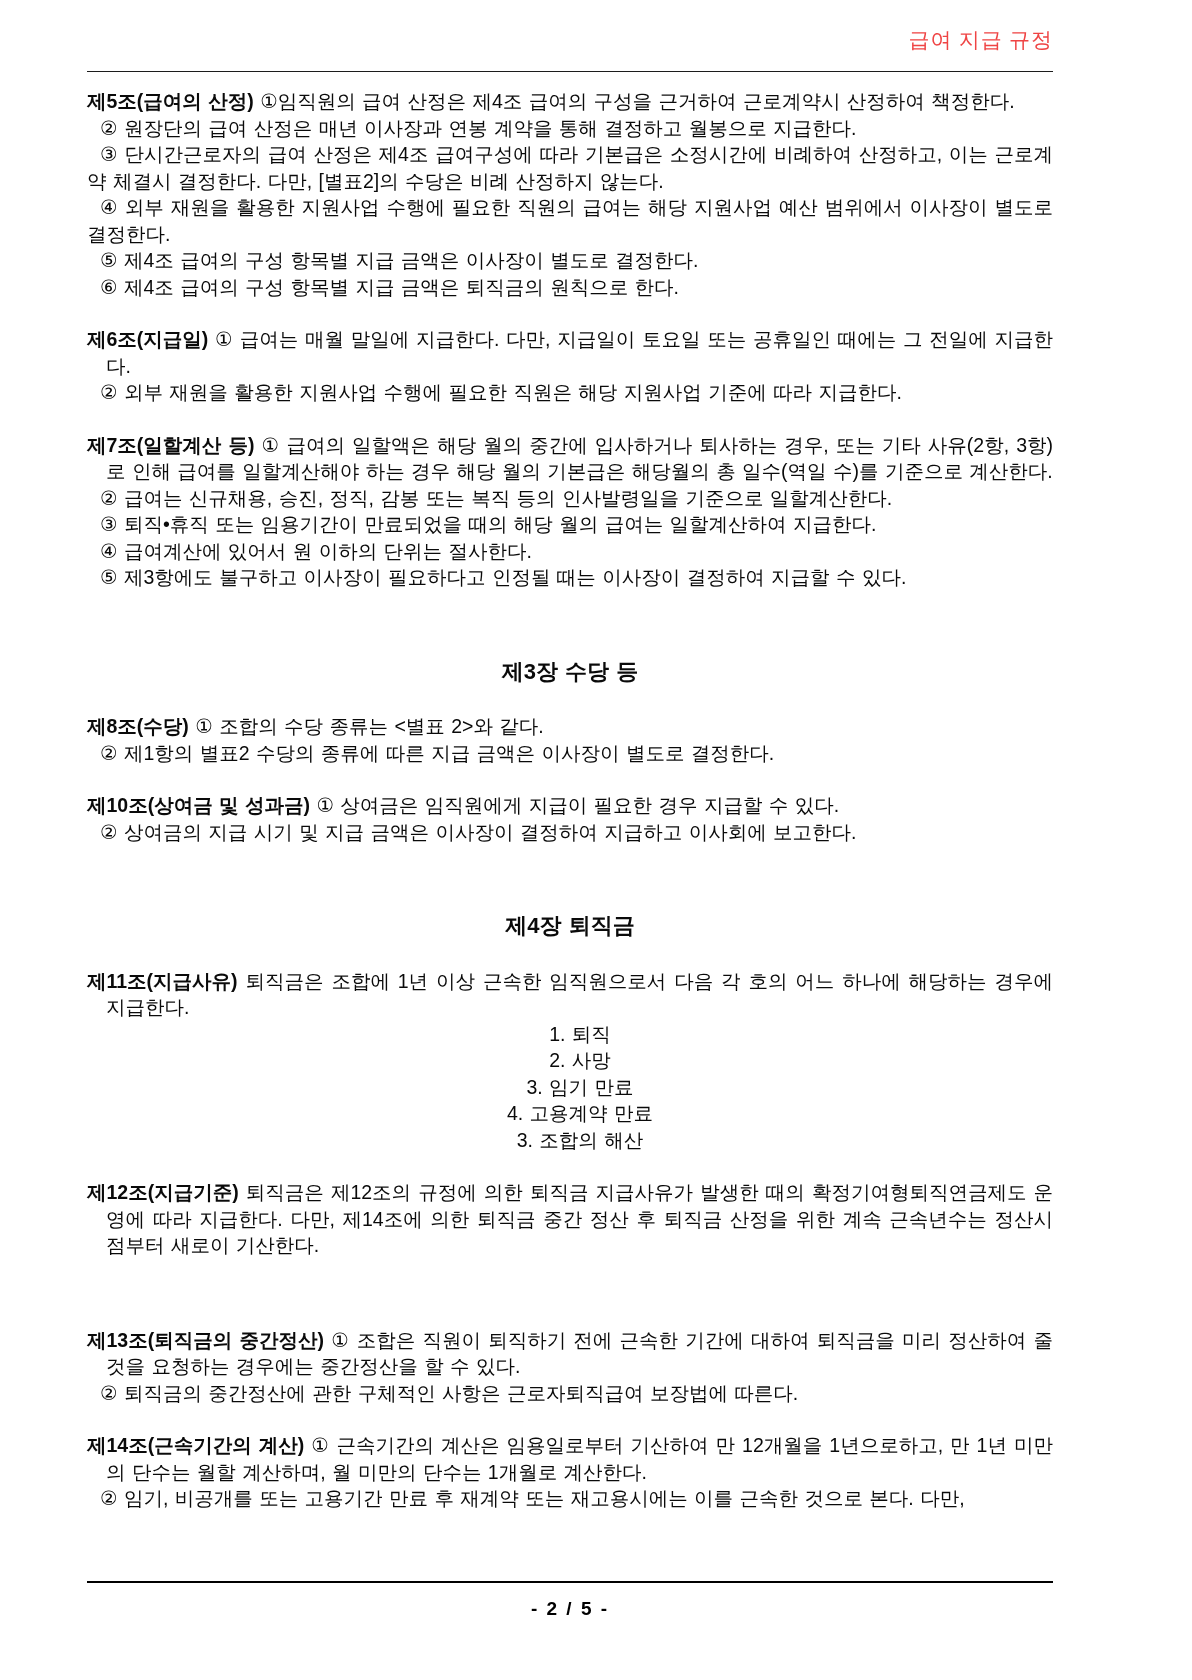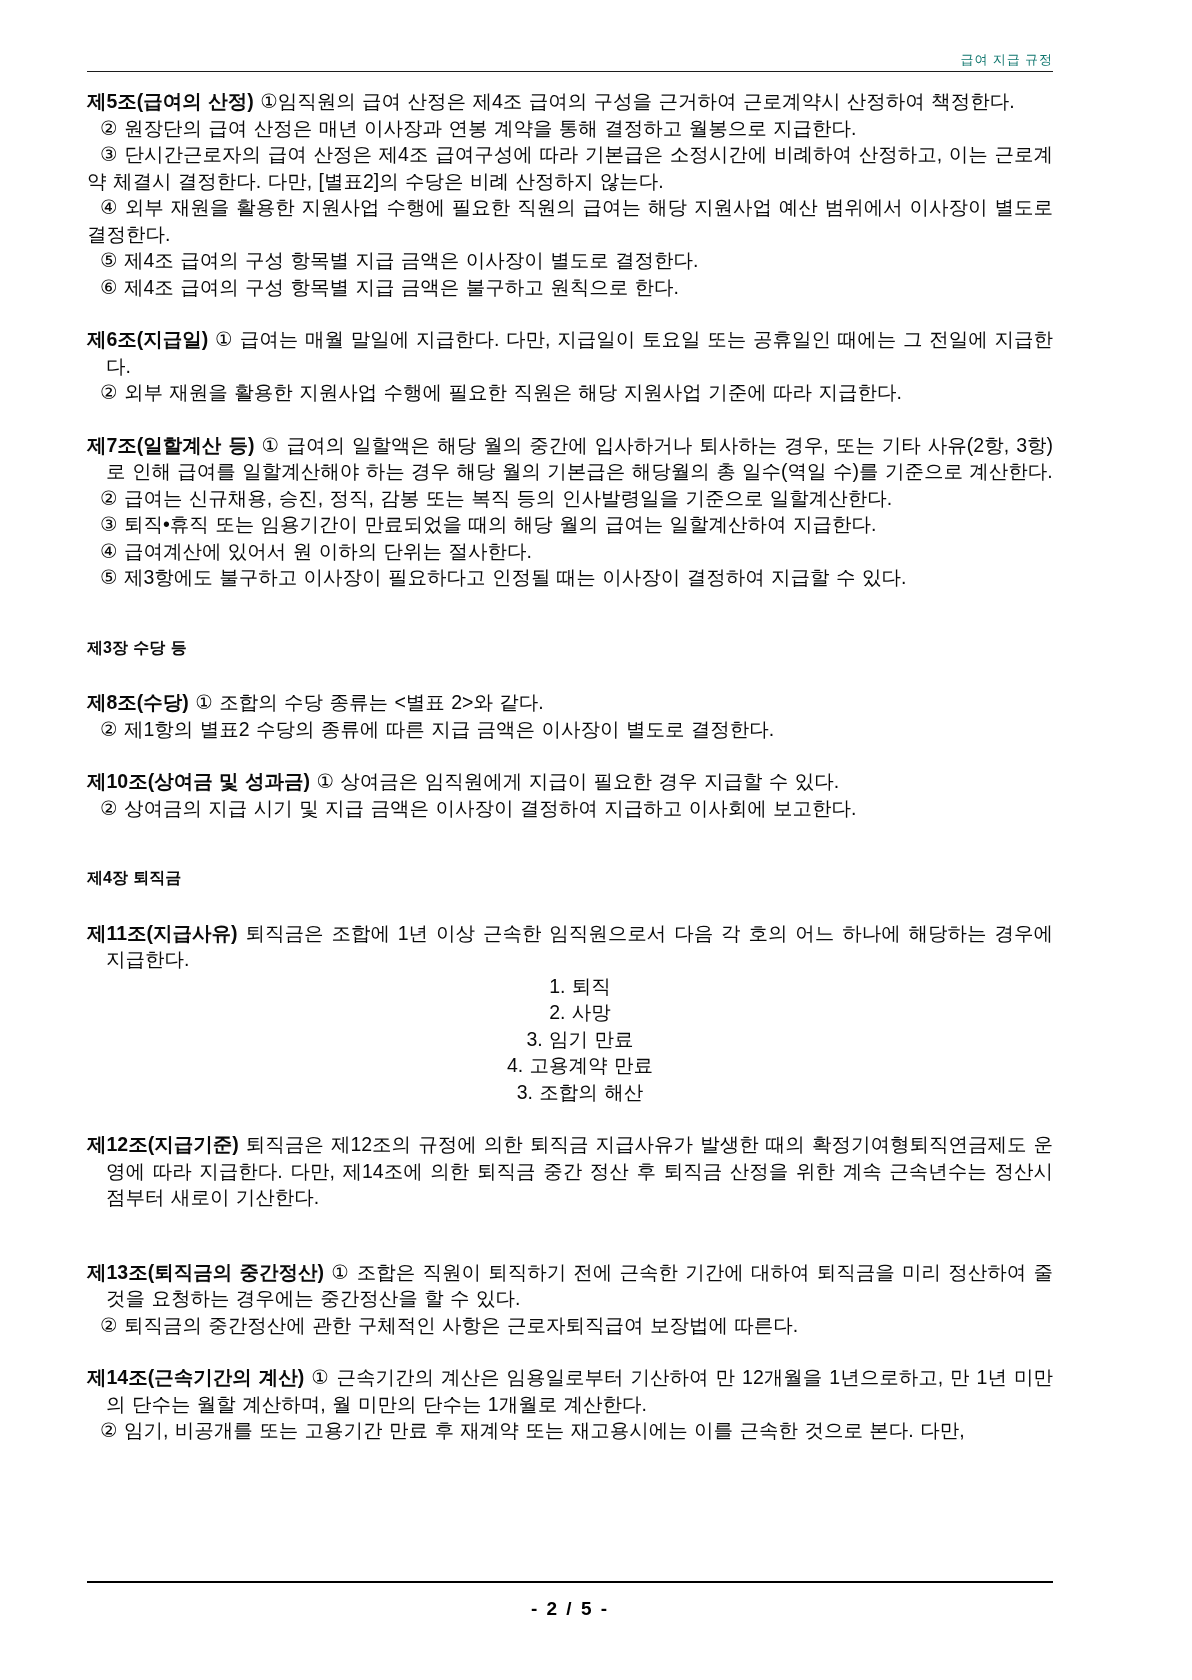"급여 지급 규정" .page-header { color: #0f766e -> #ef4444; font-size: 13px -> 21px; top: 48px -> 28px }
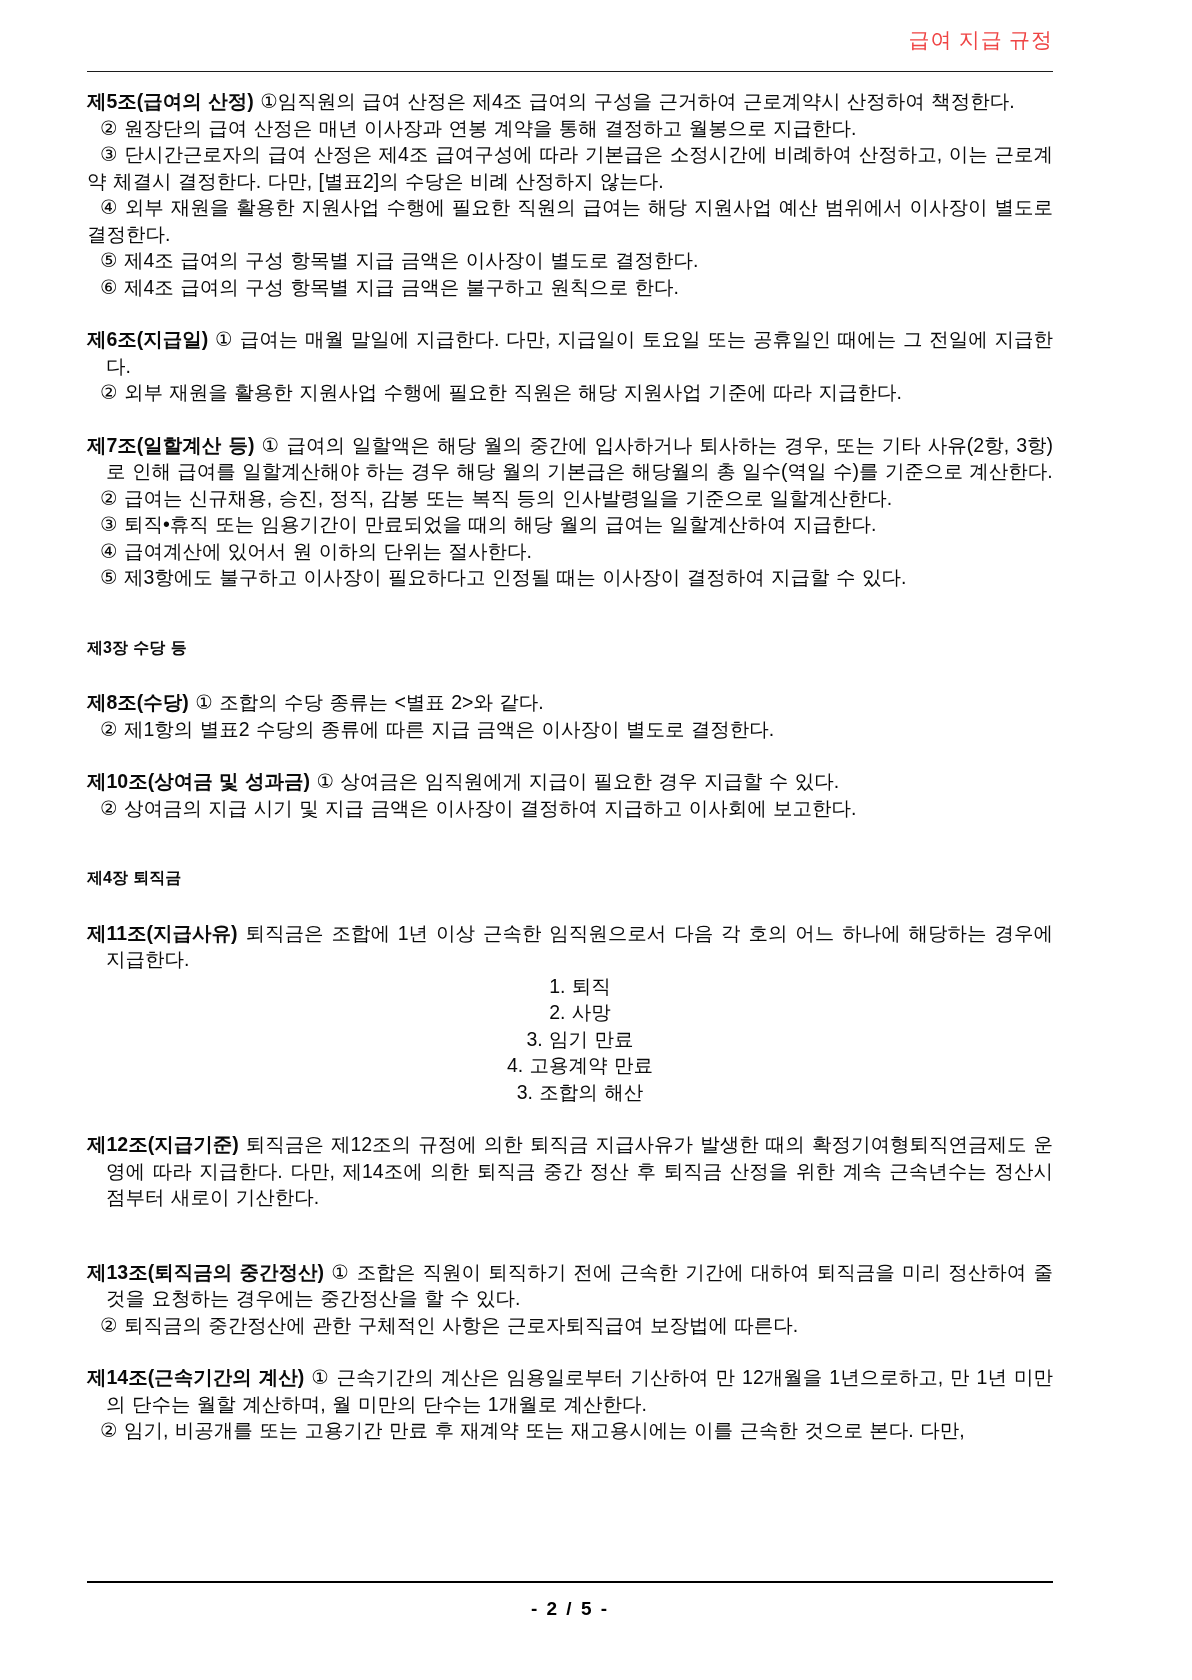"⑥ 제4조 급여의 구성 항목별" p.sub { text: 불구하고 -> 퇴직금의 }
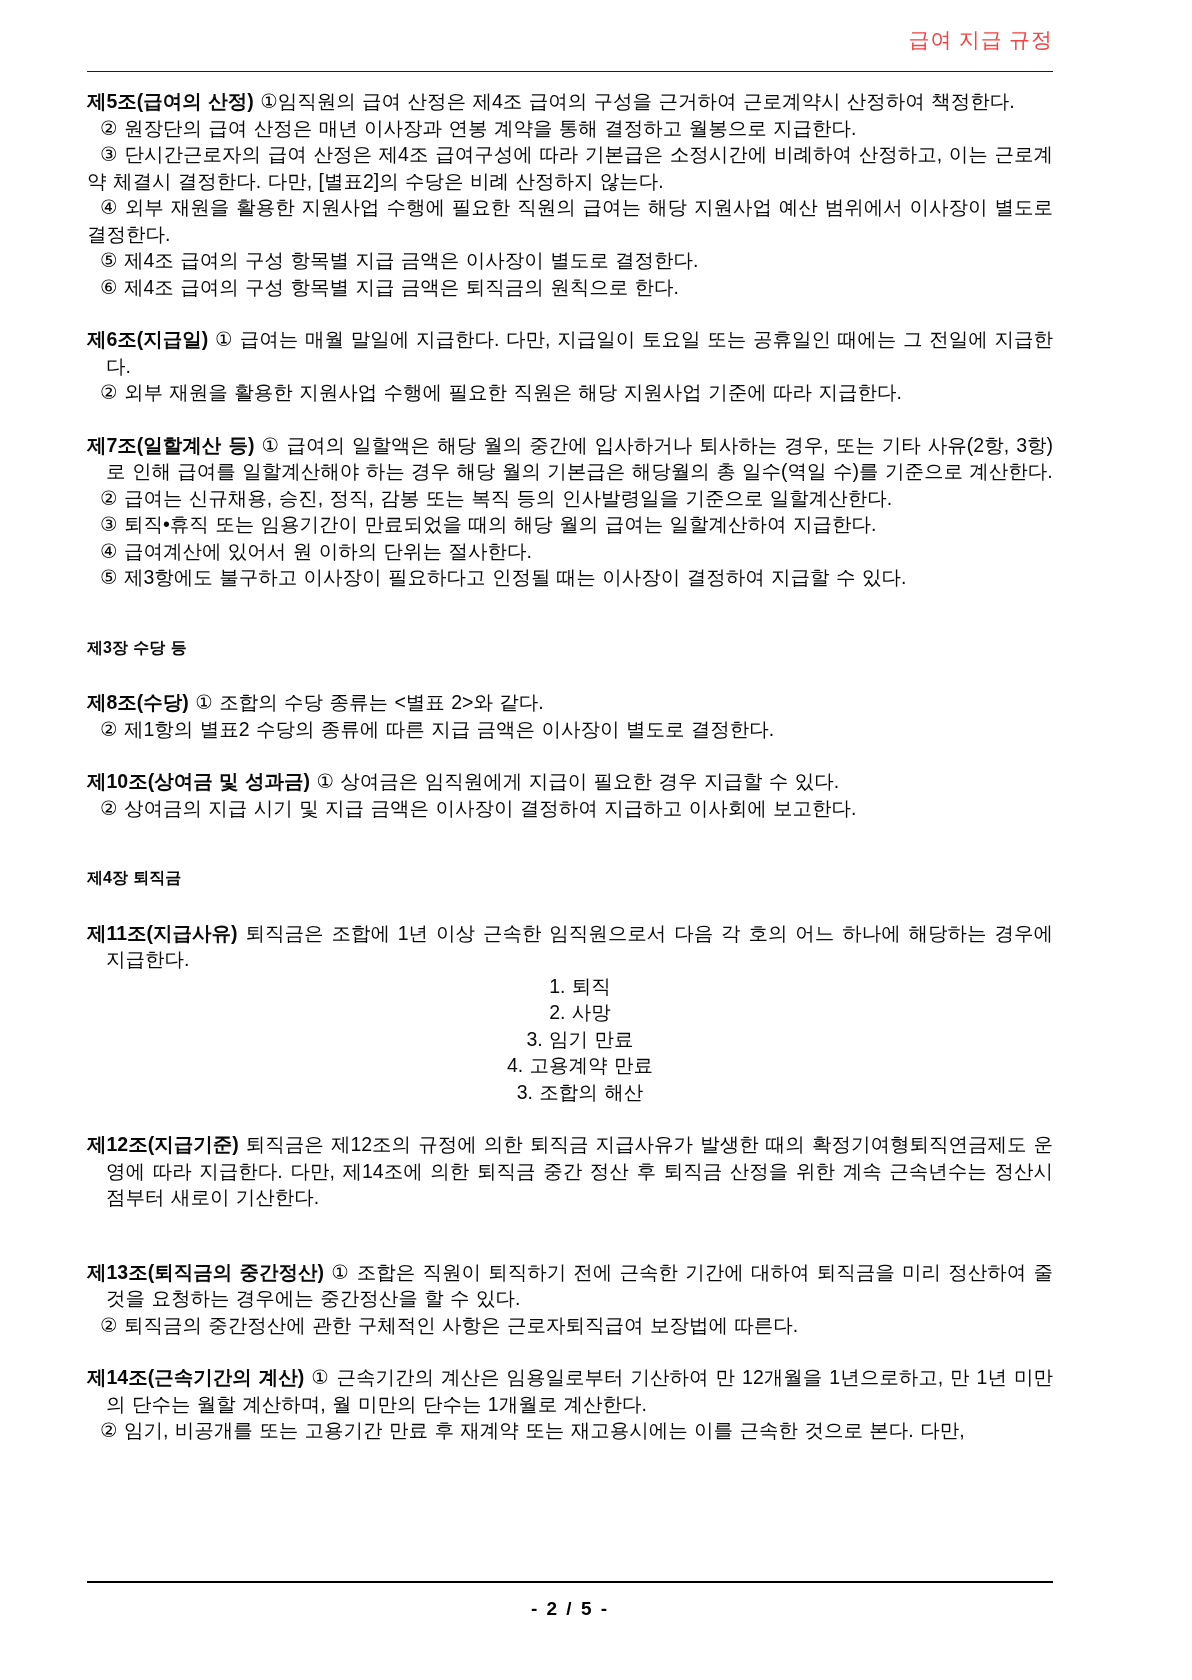"제3장 수당 등" .doc-body p.chapter { font-size: 16px -> 22px; margin-top: 44px -> 68px; text-align: none -> center }
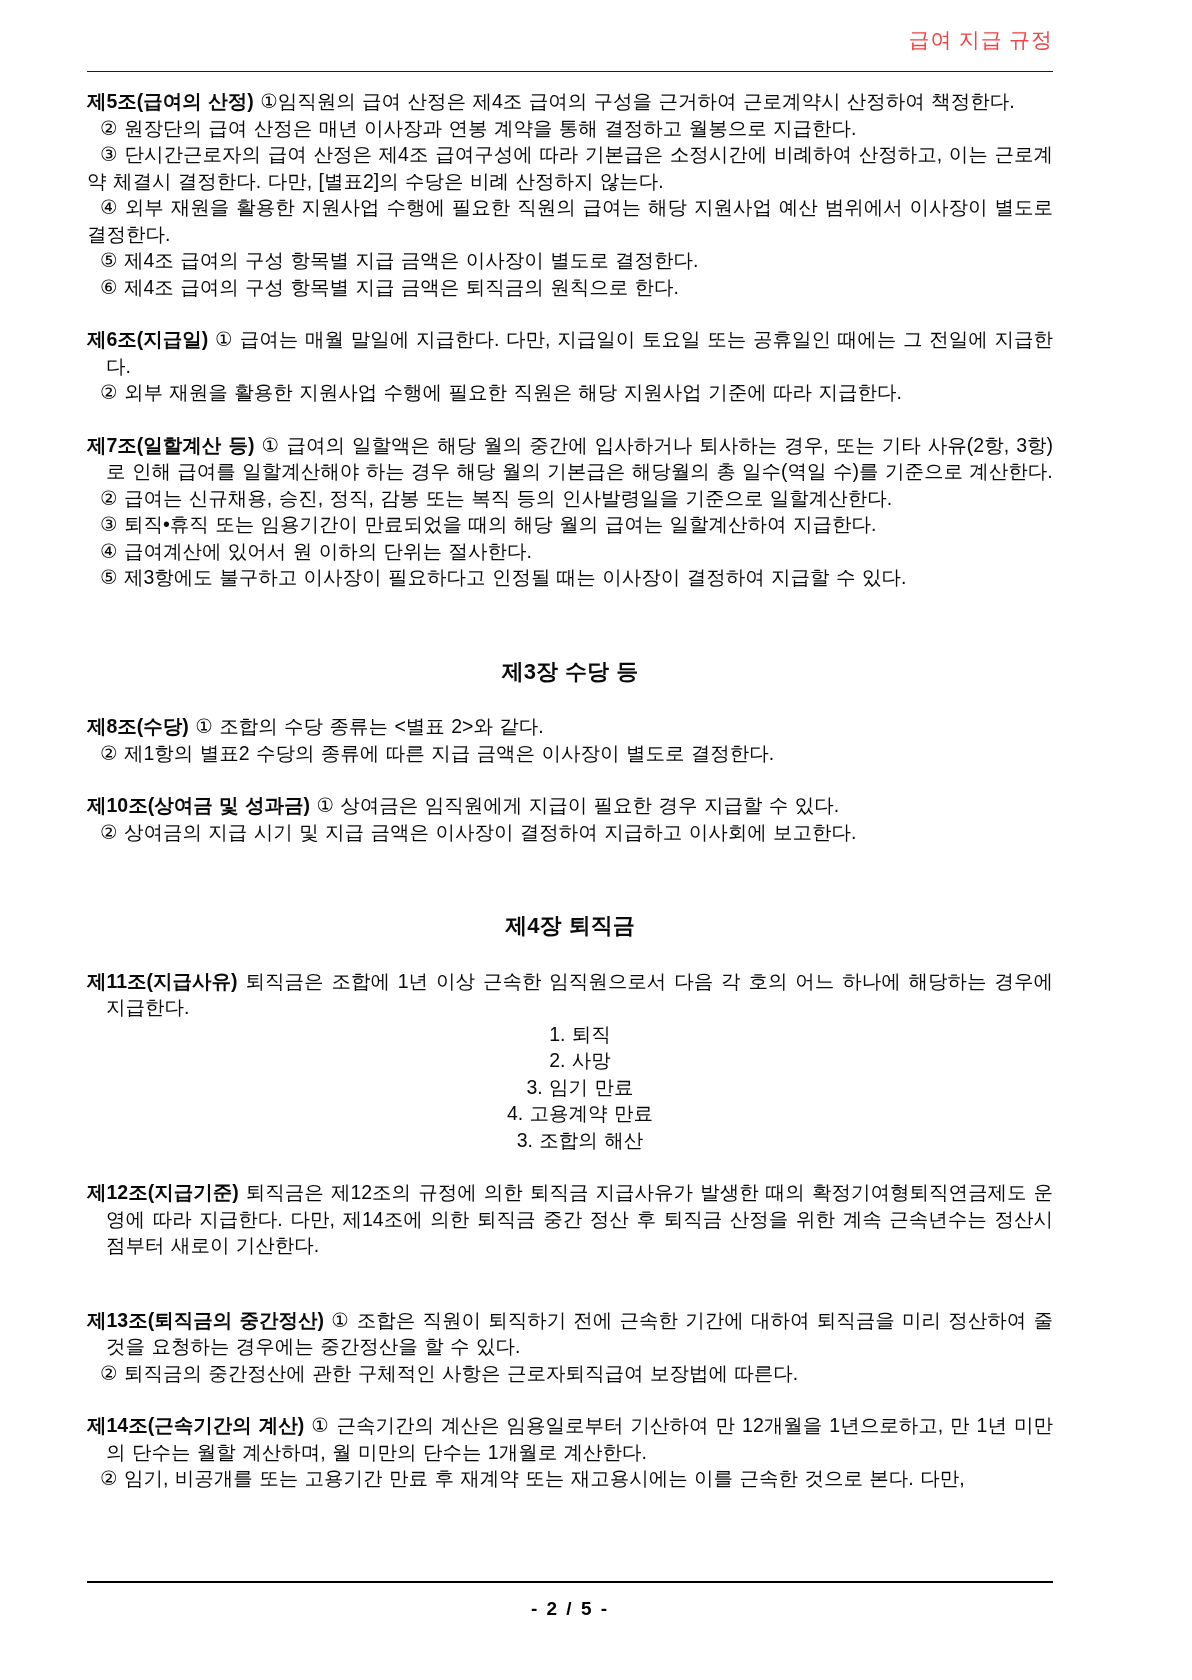"제13조(퇴직금의 중간정산) ① 조합은 직원이" .doc-body p.xgap { margin-top: 48px -> 68px }
